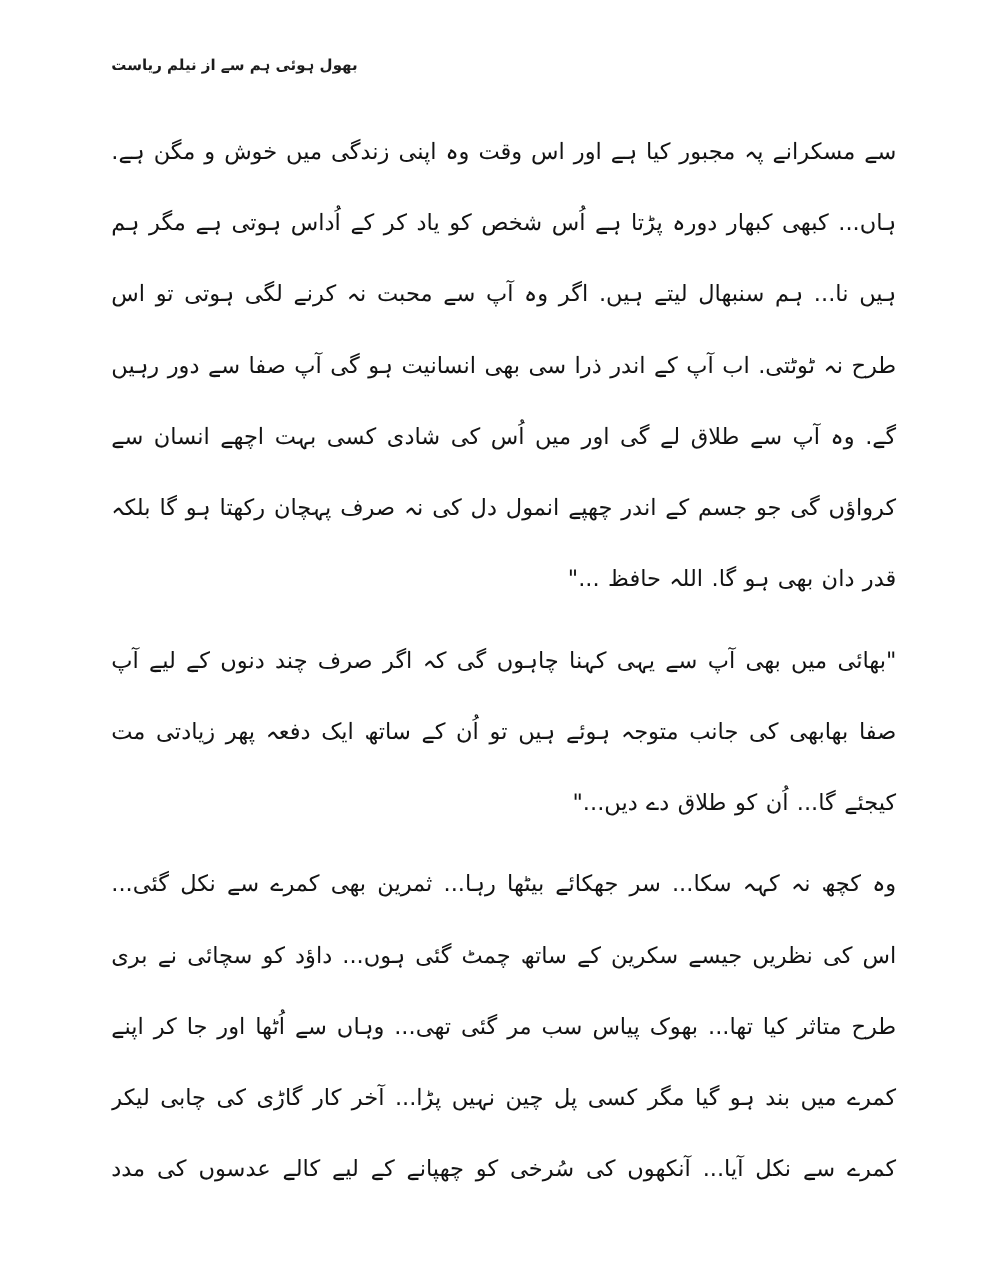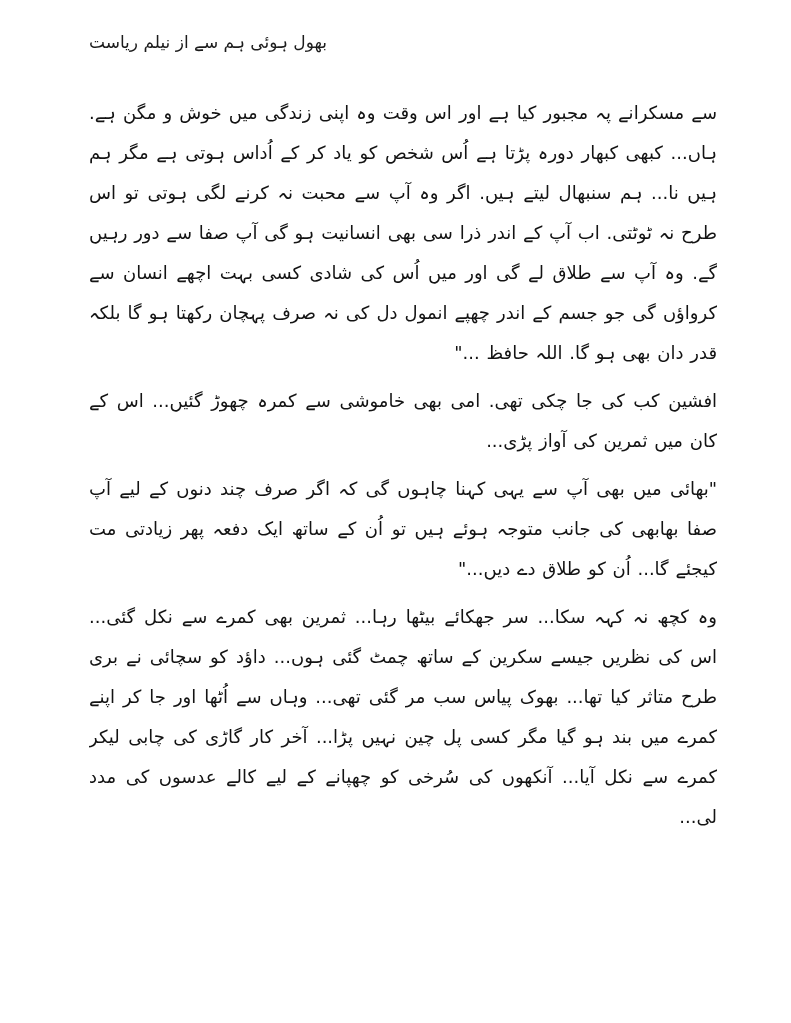"بھول ہوئی ہم سے از" .header { font-size: 17px -> 12px; font-weight: none -> bold; top: 32px -> 45px }
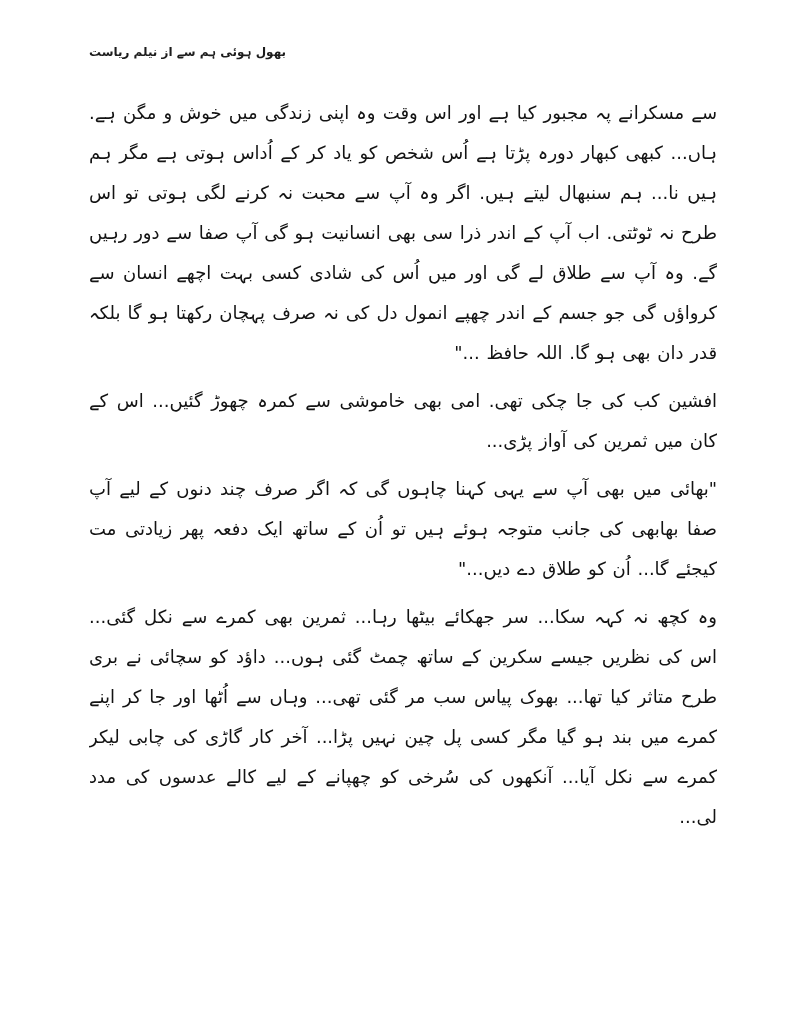"سے مسکرانے پہ مجبور کیا" .body-text p { line-height: 40px -> 57px }
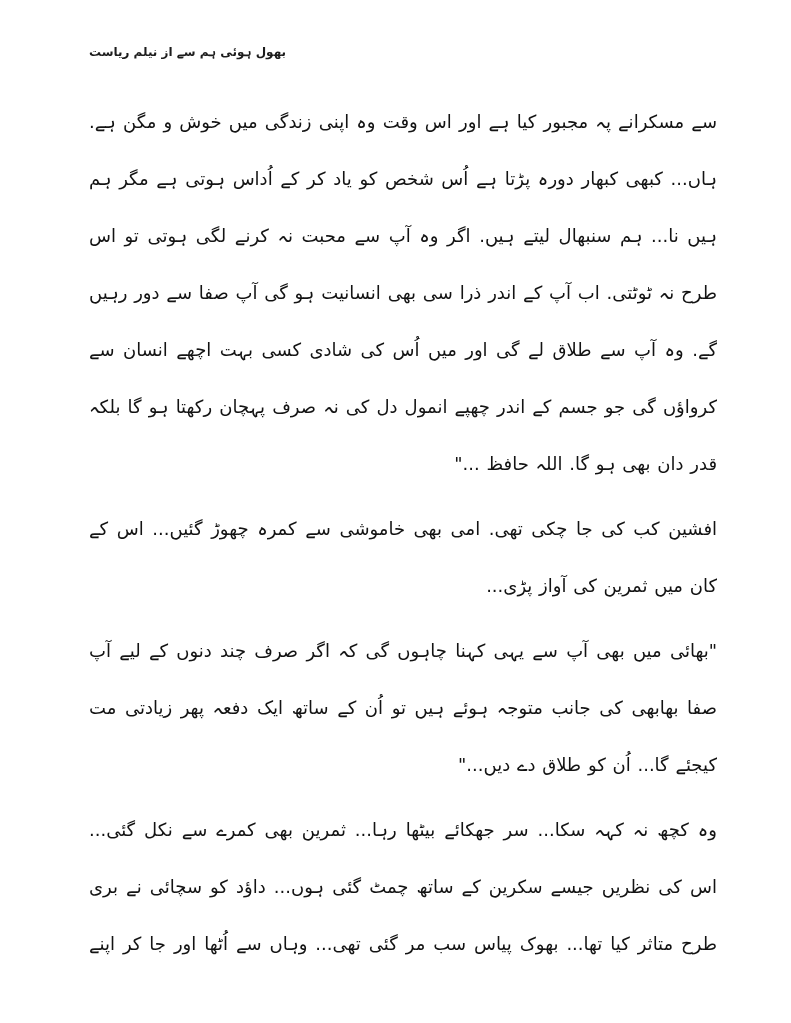"افشین کب کی جا چکی" p { html: <p>افشین کب کی جا چکی تھی. امی بھی خاموشی سے کمرہ چھوڑ گئیں... اس کے کان میں ثمرین کی آواز پڑی...</p> -> none }
